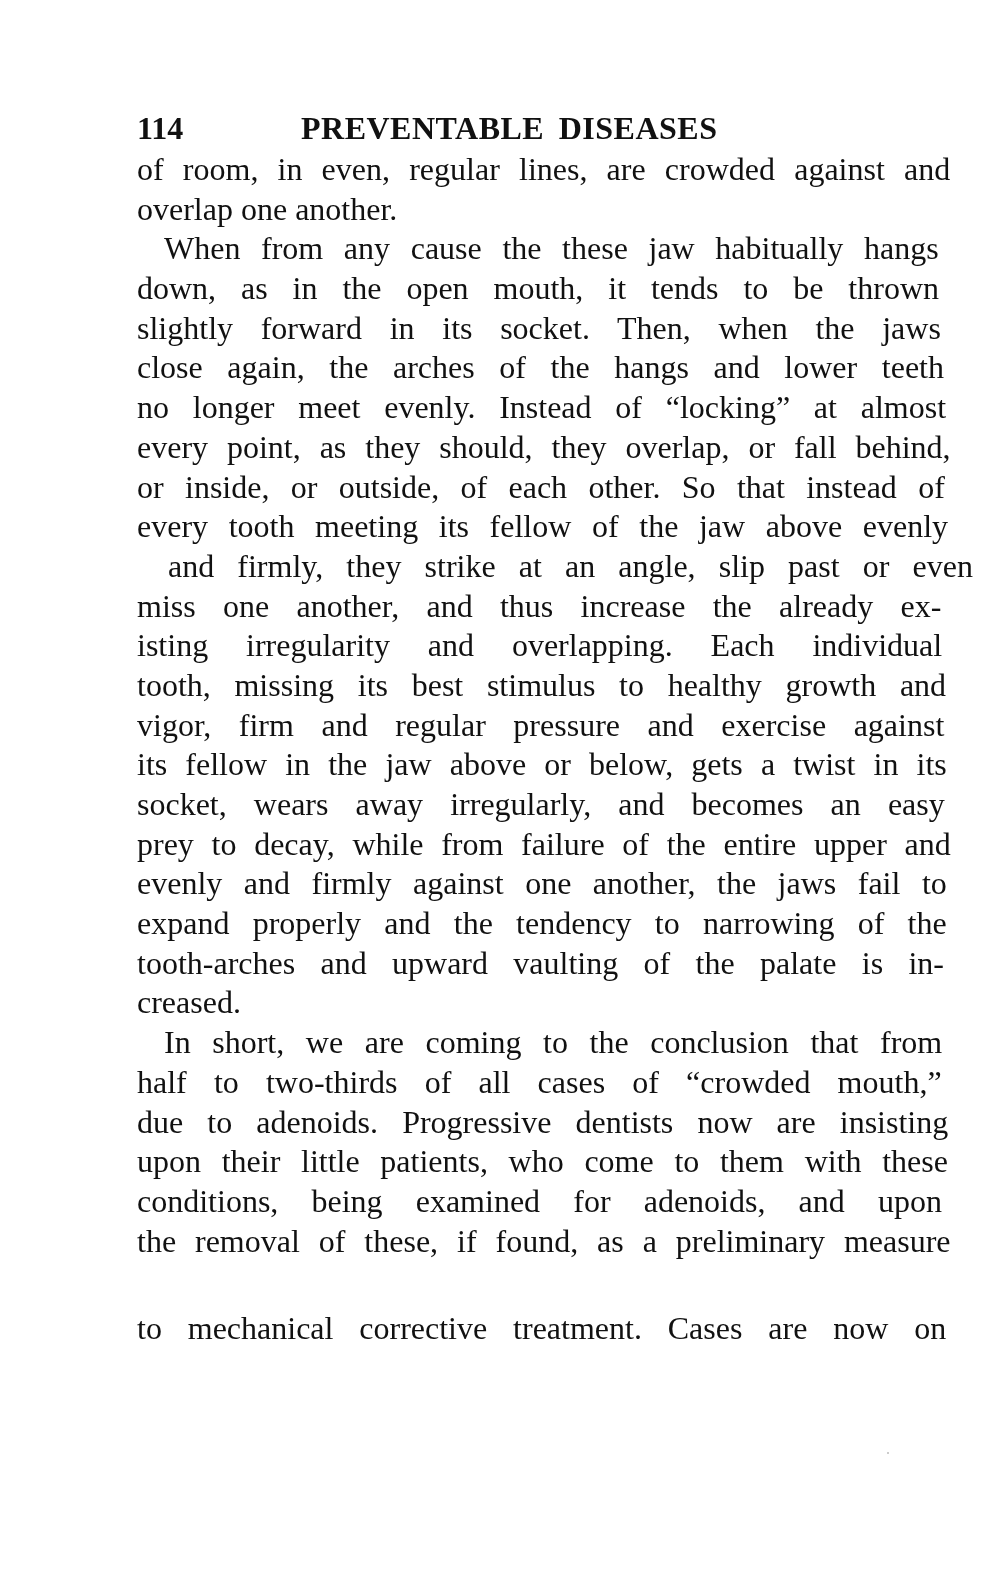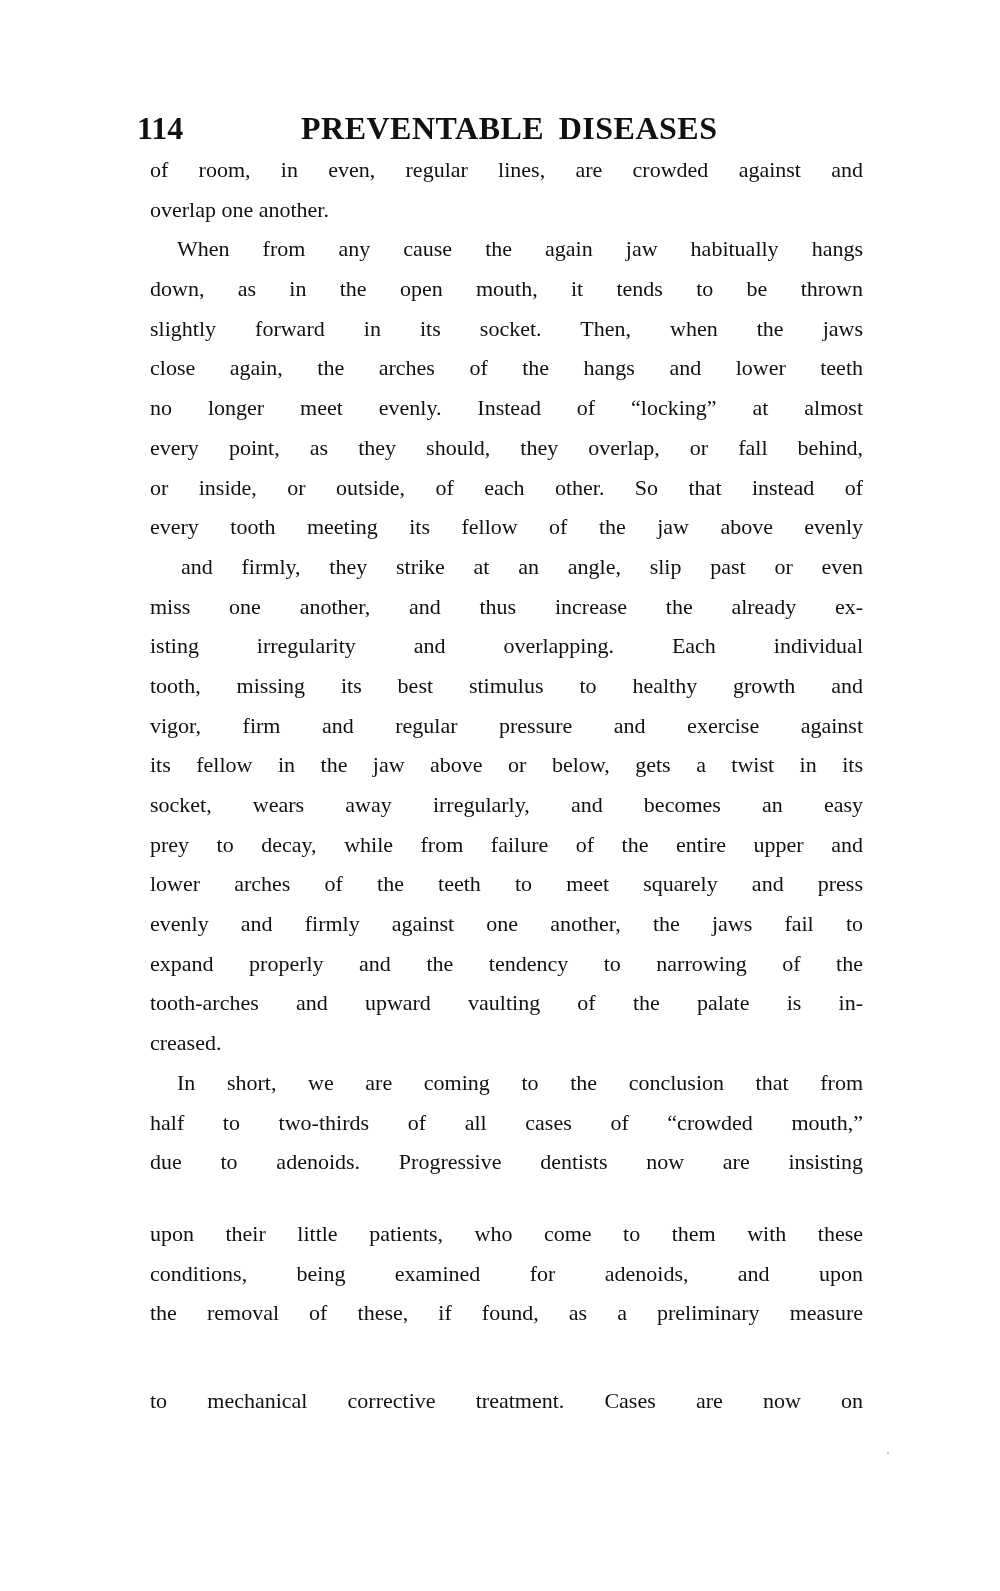"of room, in even, regular" .text-block { font-size: 22px -> 32px; left: 150px -> 137px }
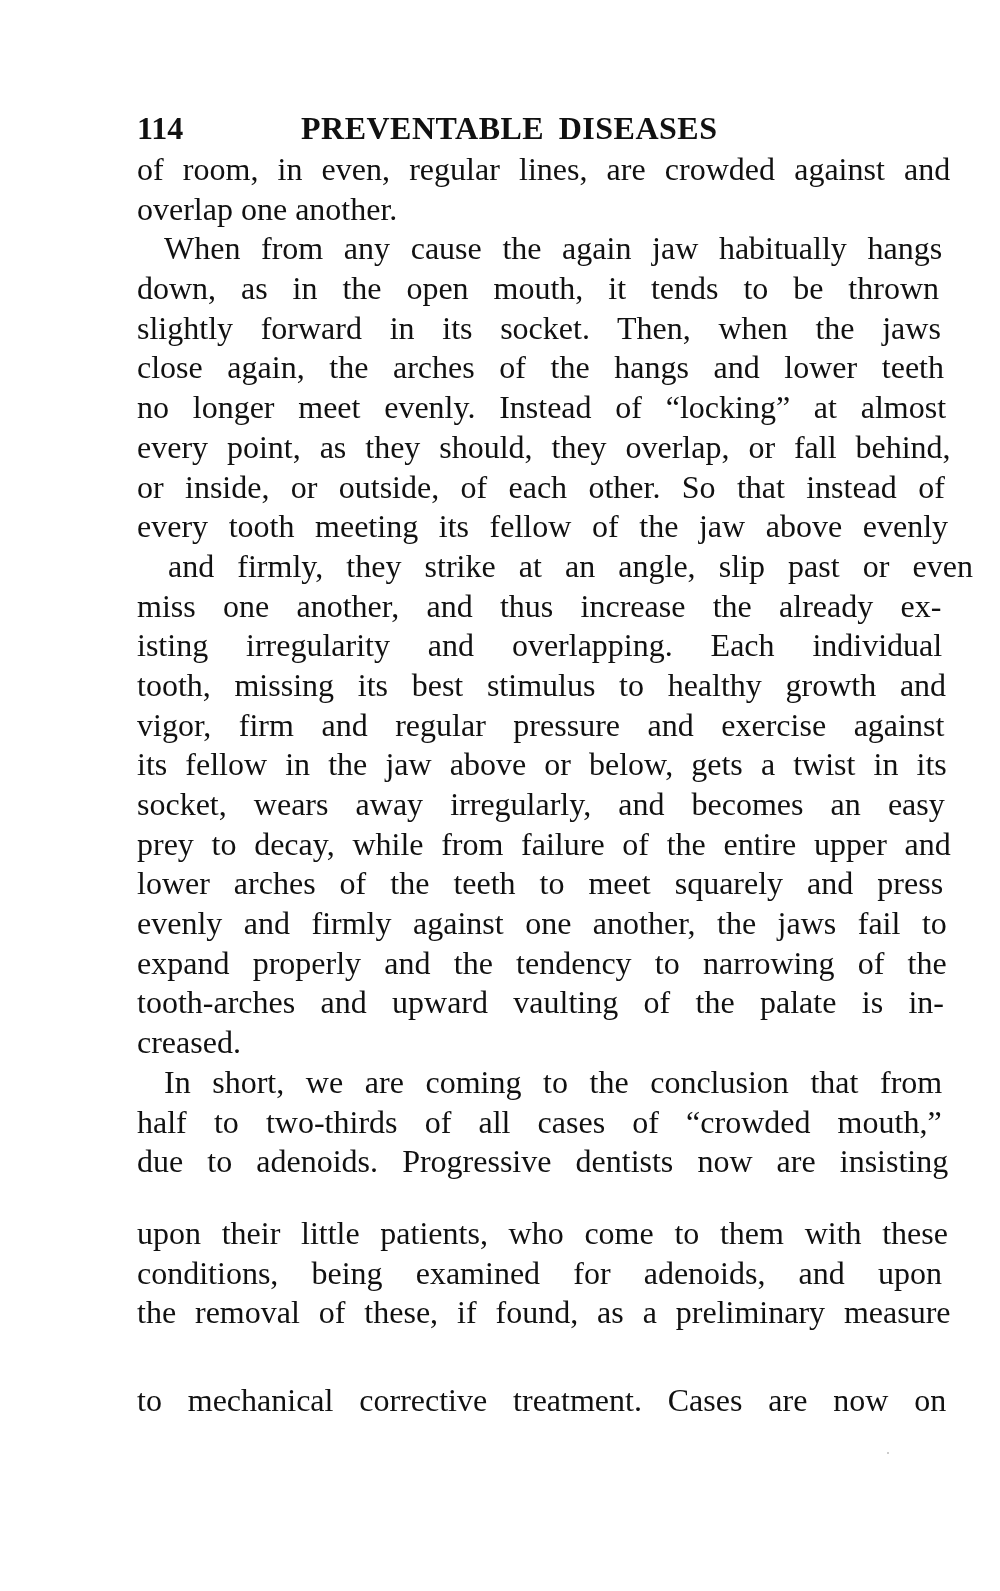"When from any cause the" span.line { text: again -> these }
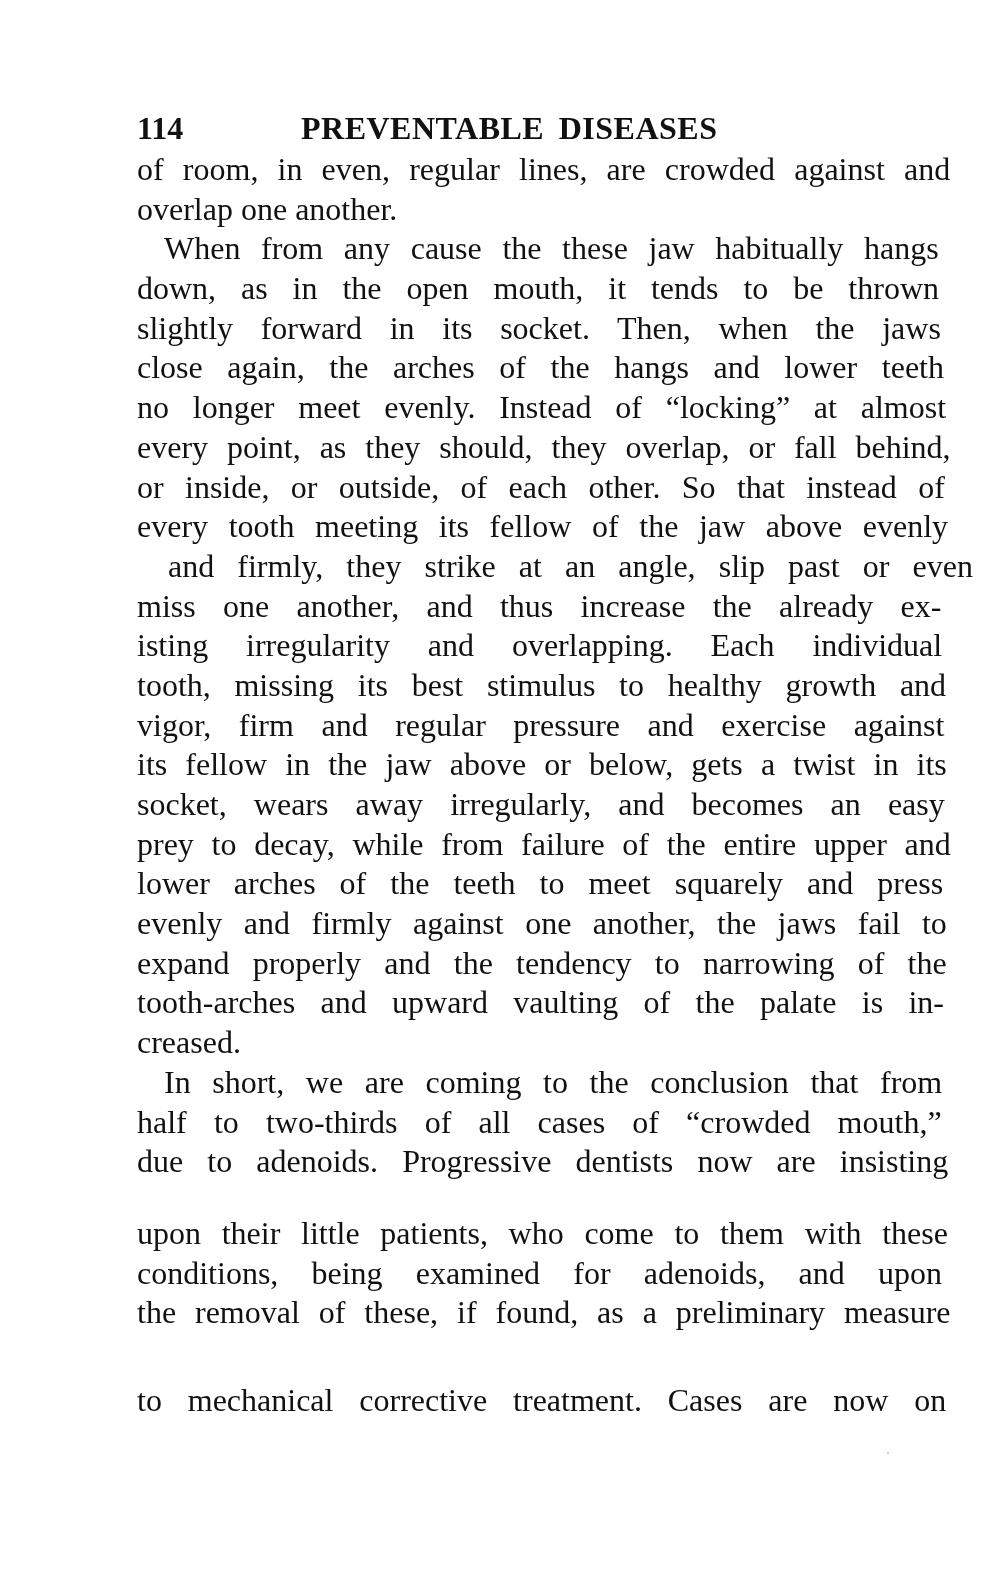"lower arches of the teeth" span.line { html: <span>lower arches of the teeth to meet squarely and press</span> -> none }
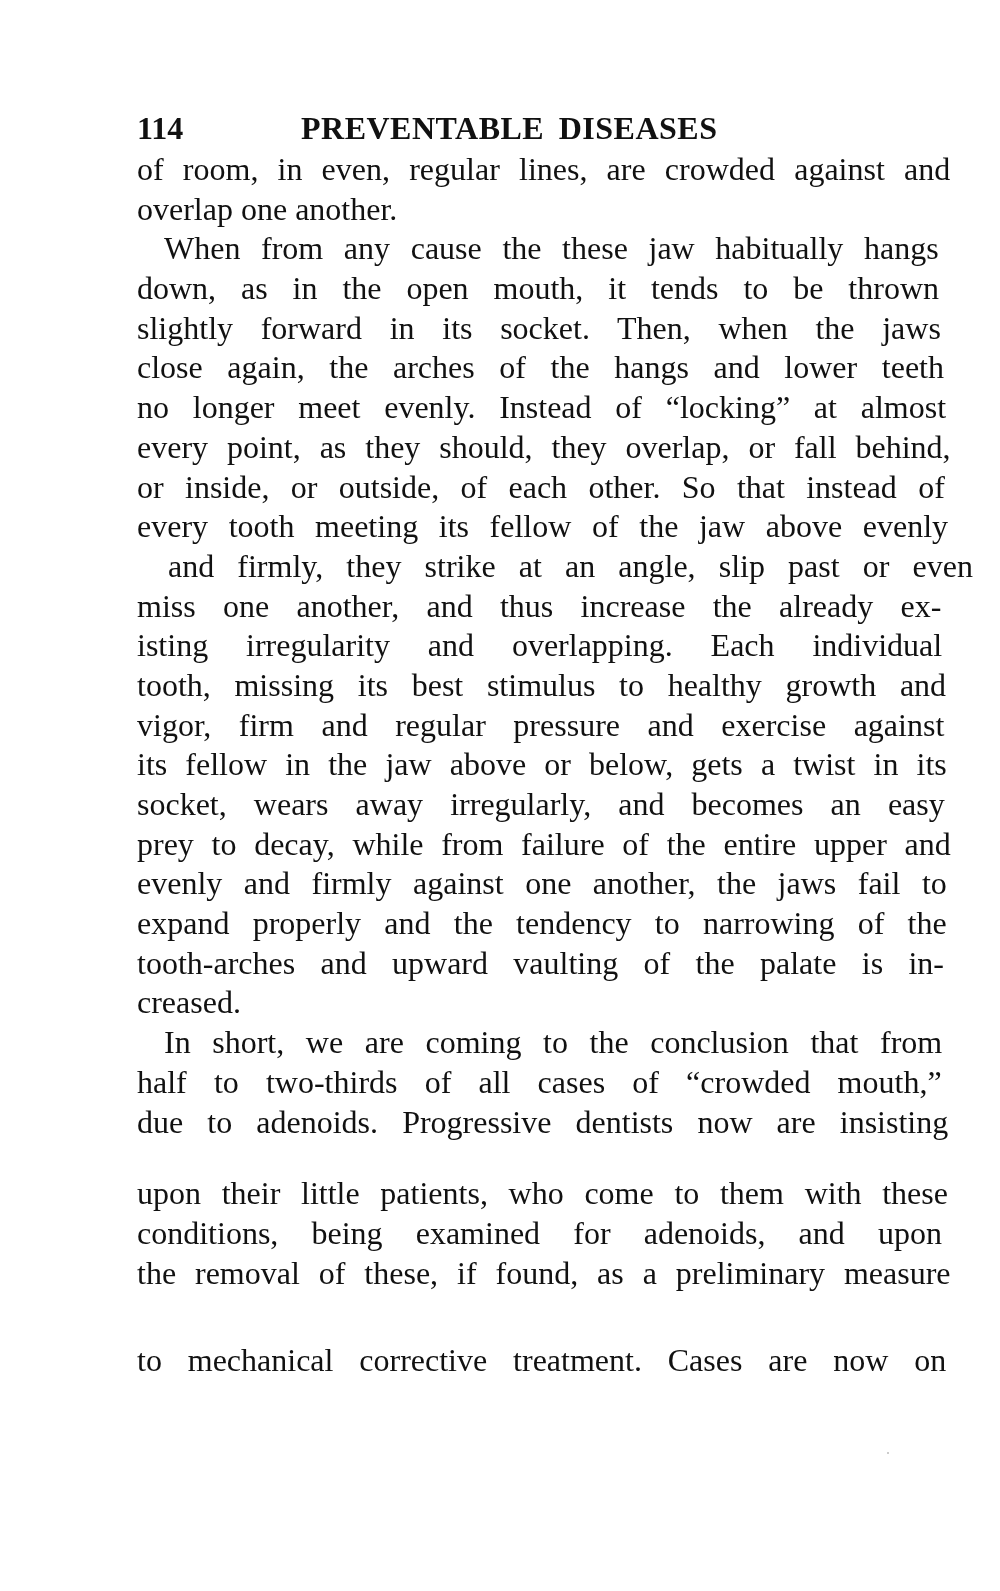"upon their little patients, who" span.line { margin-top: 32px -> none }
